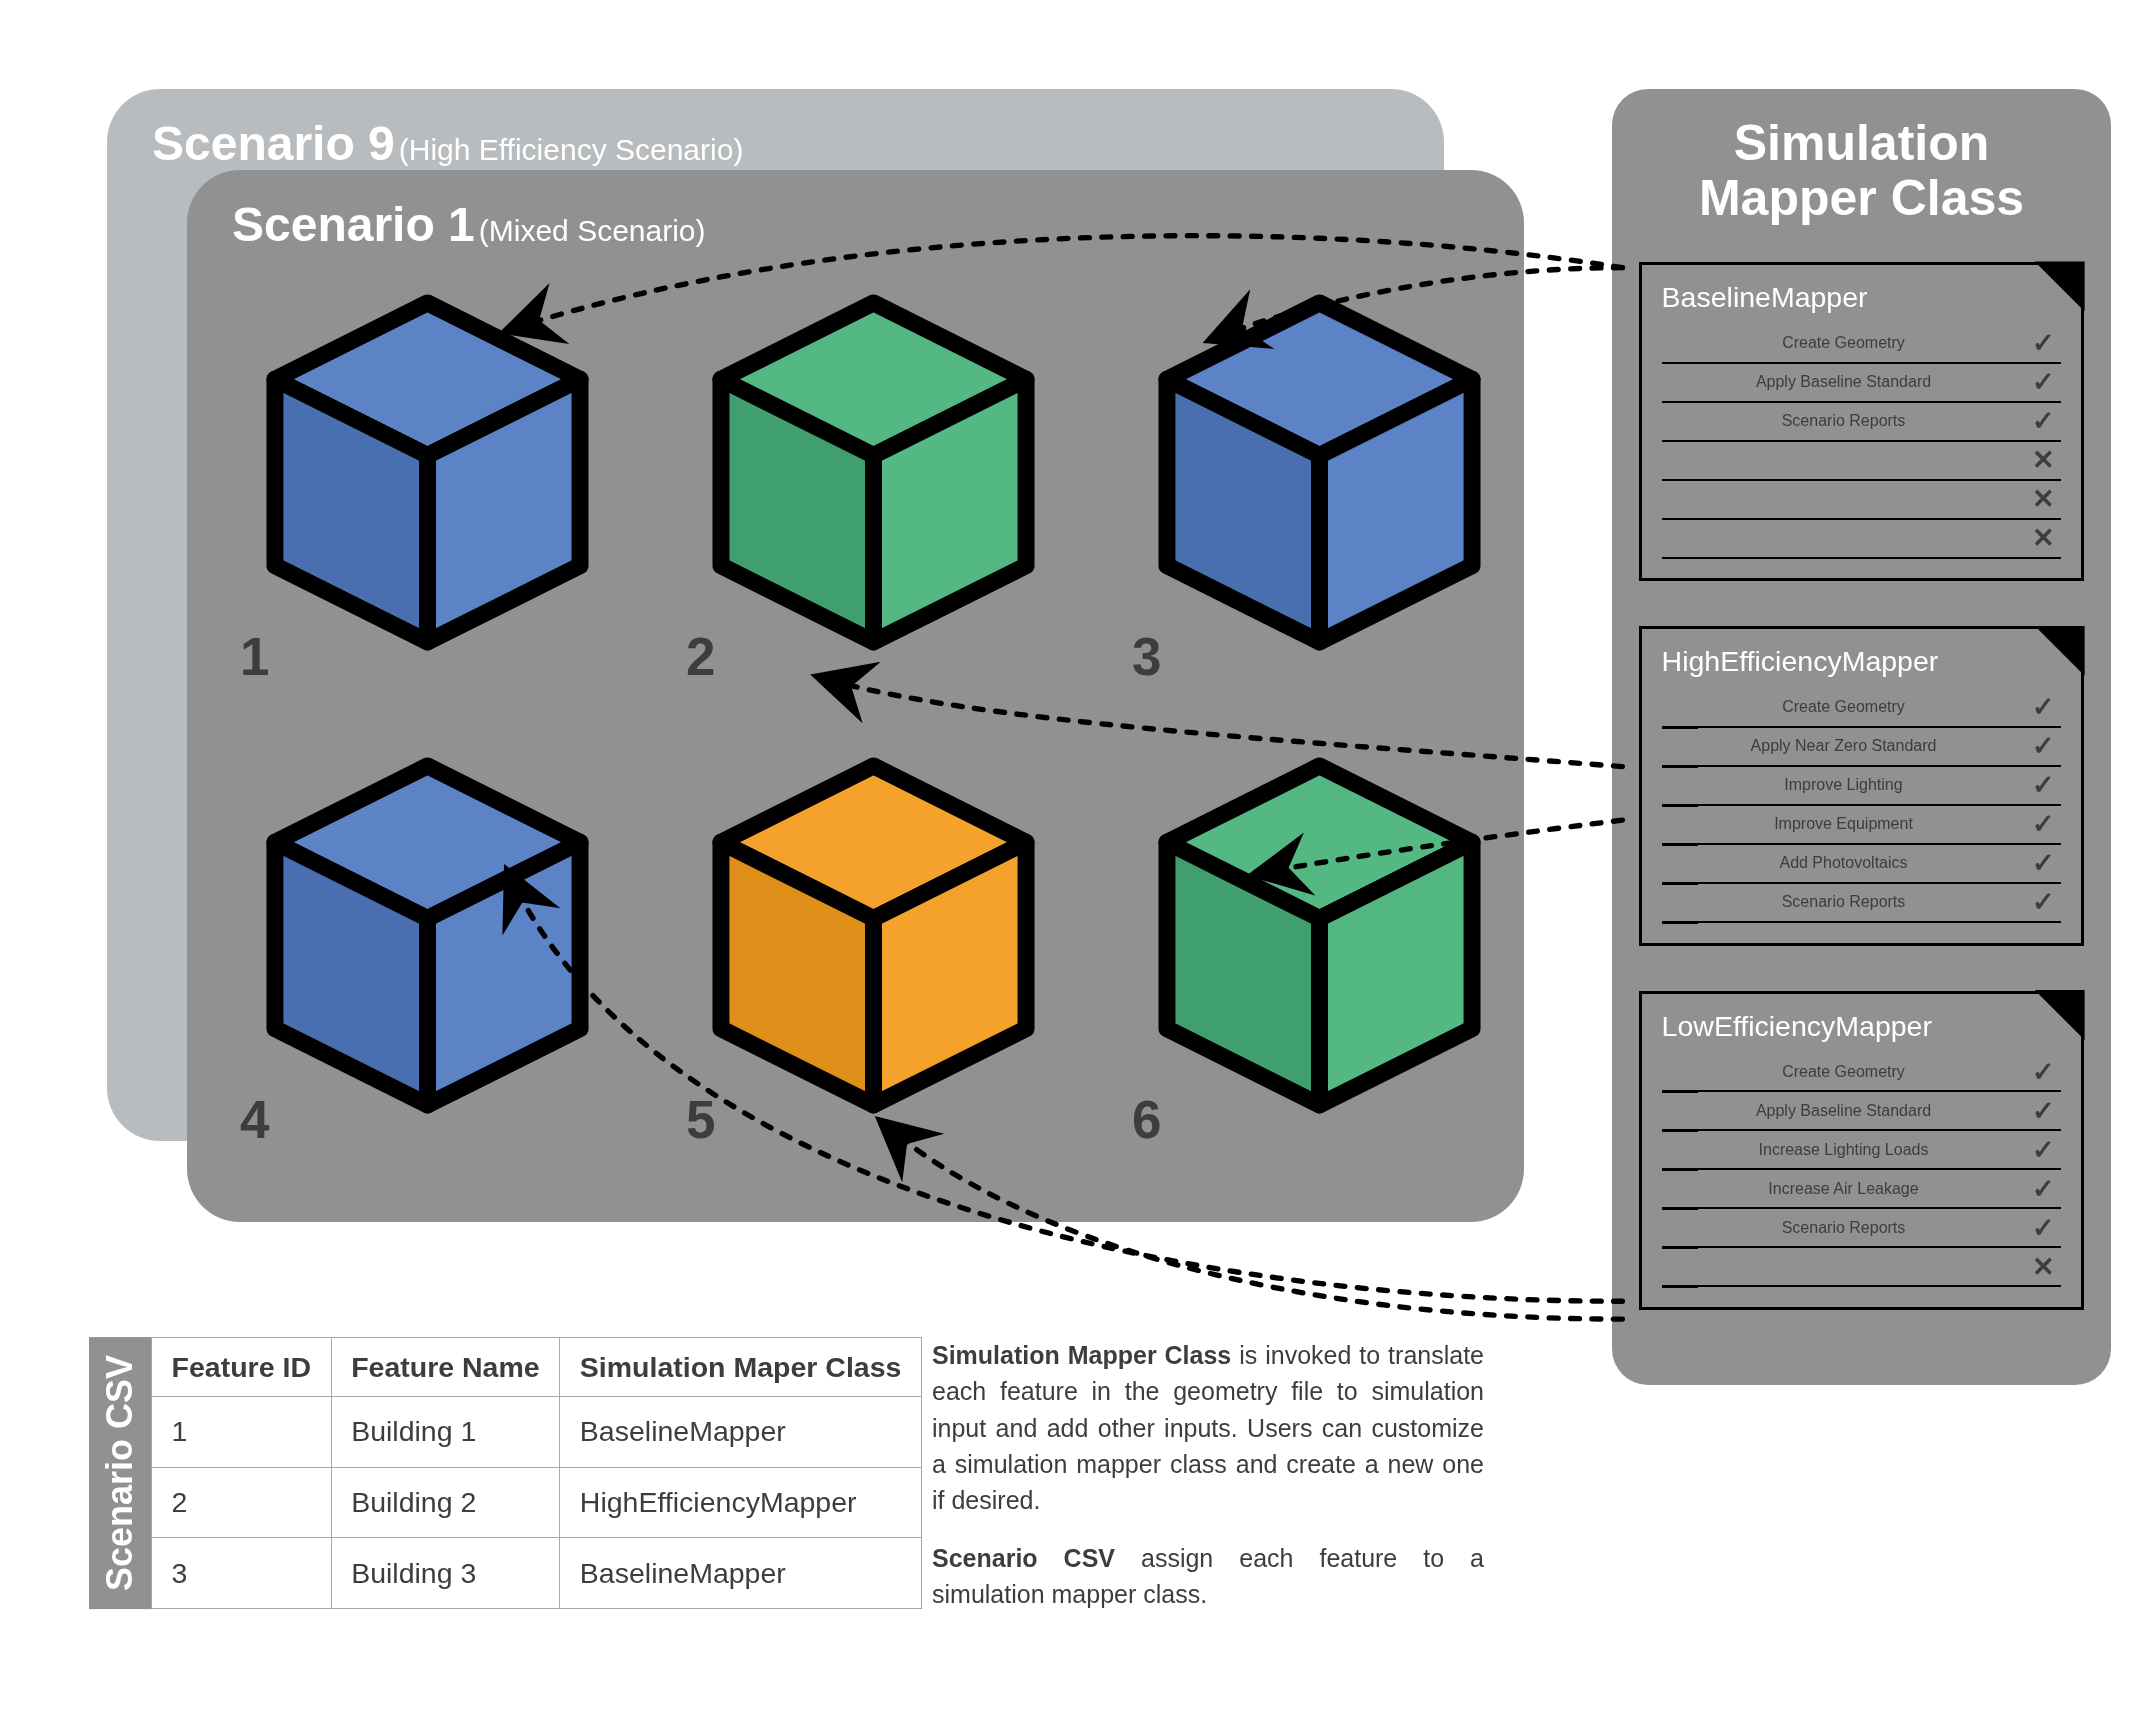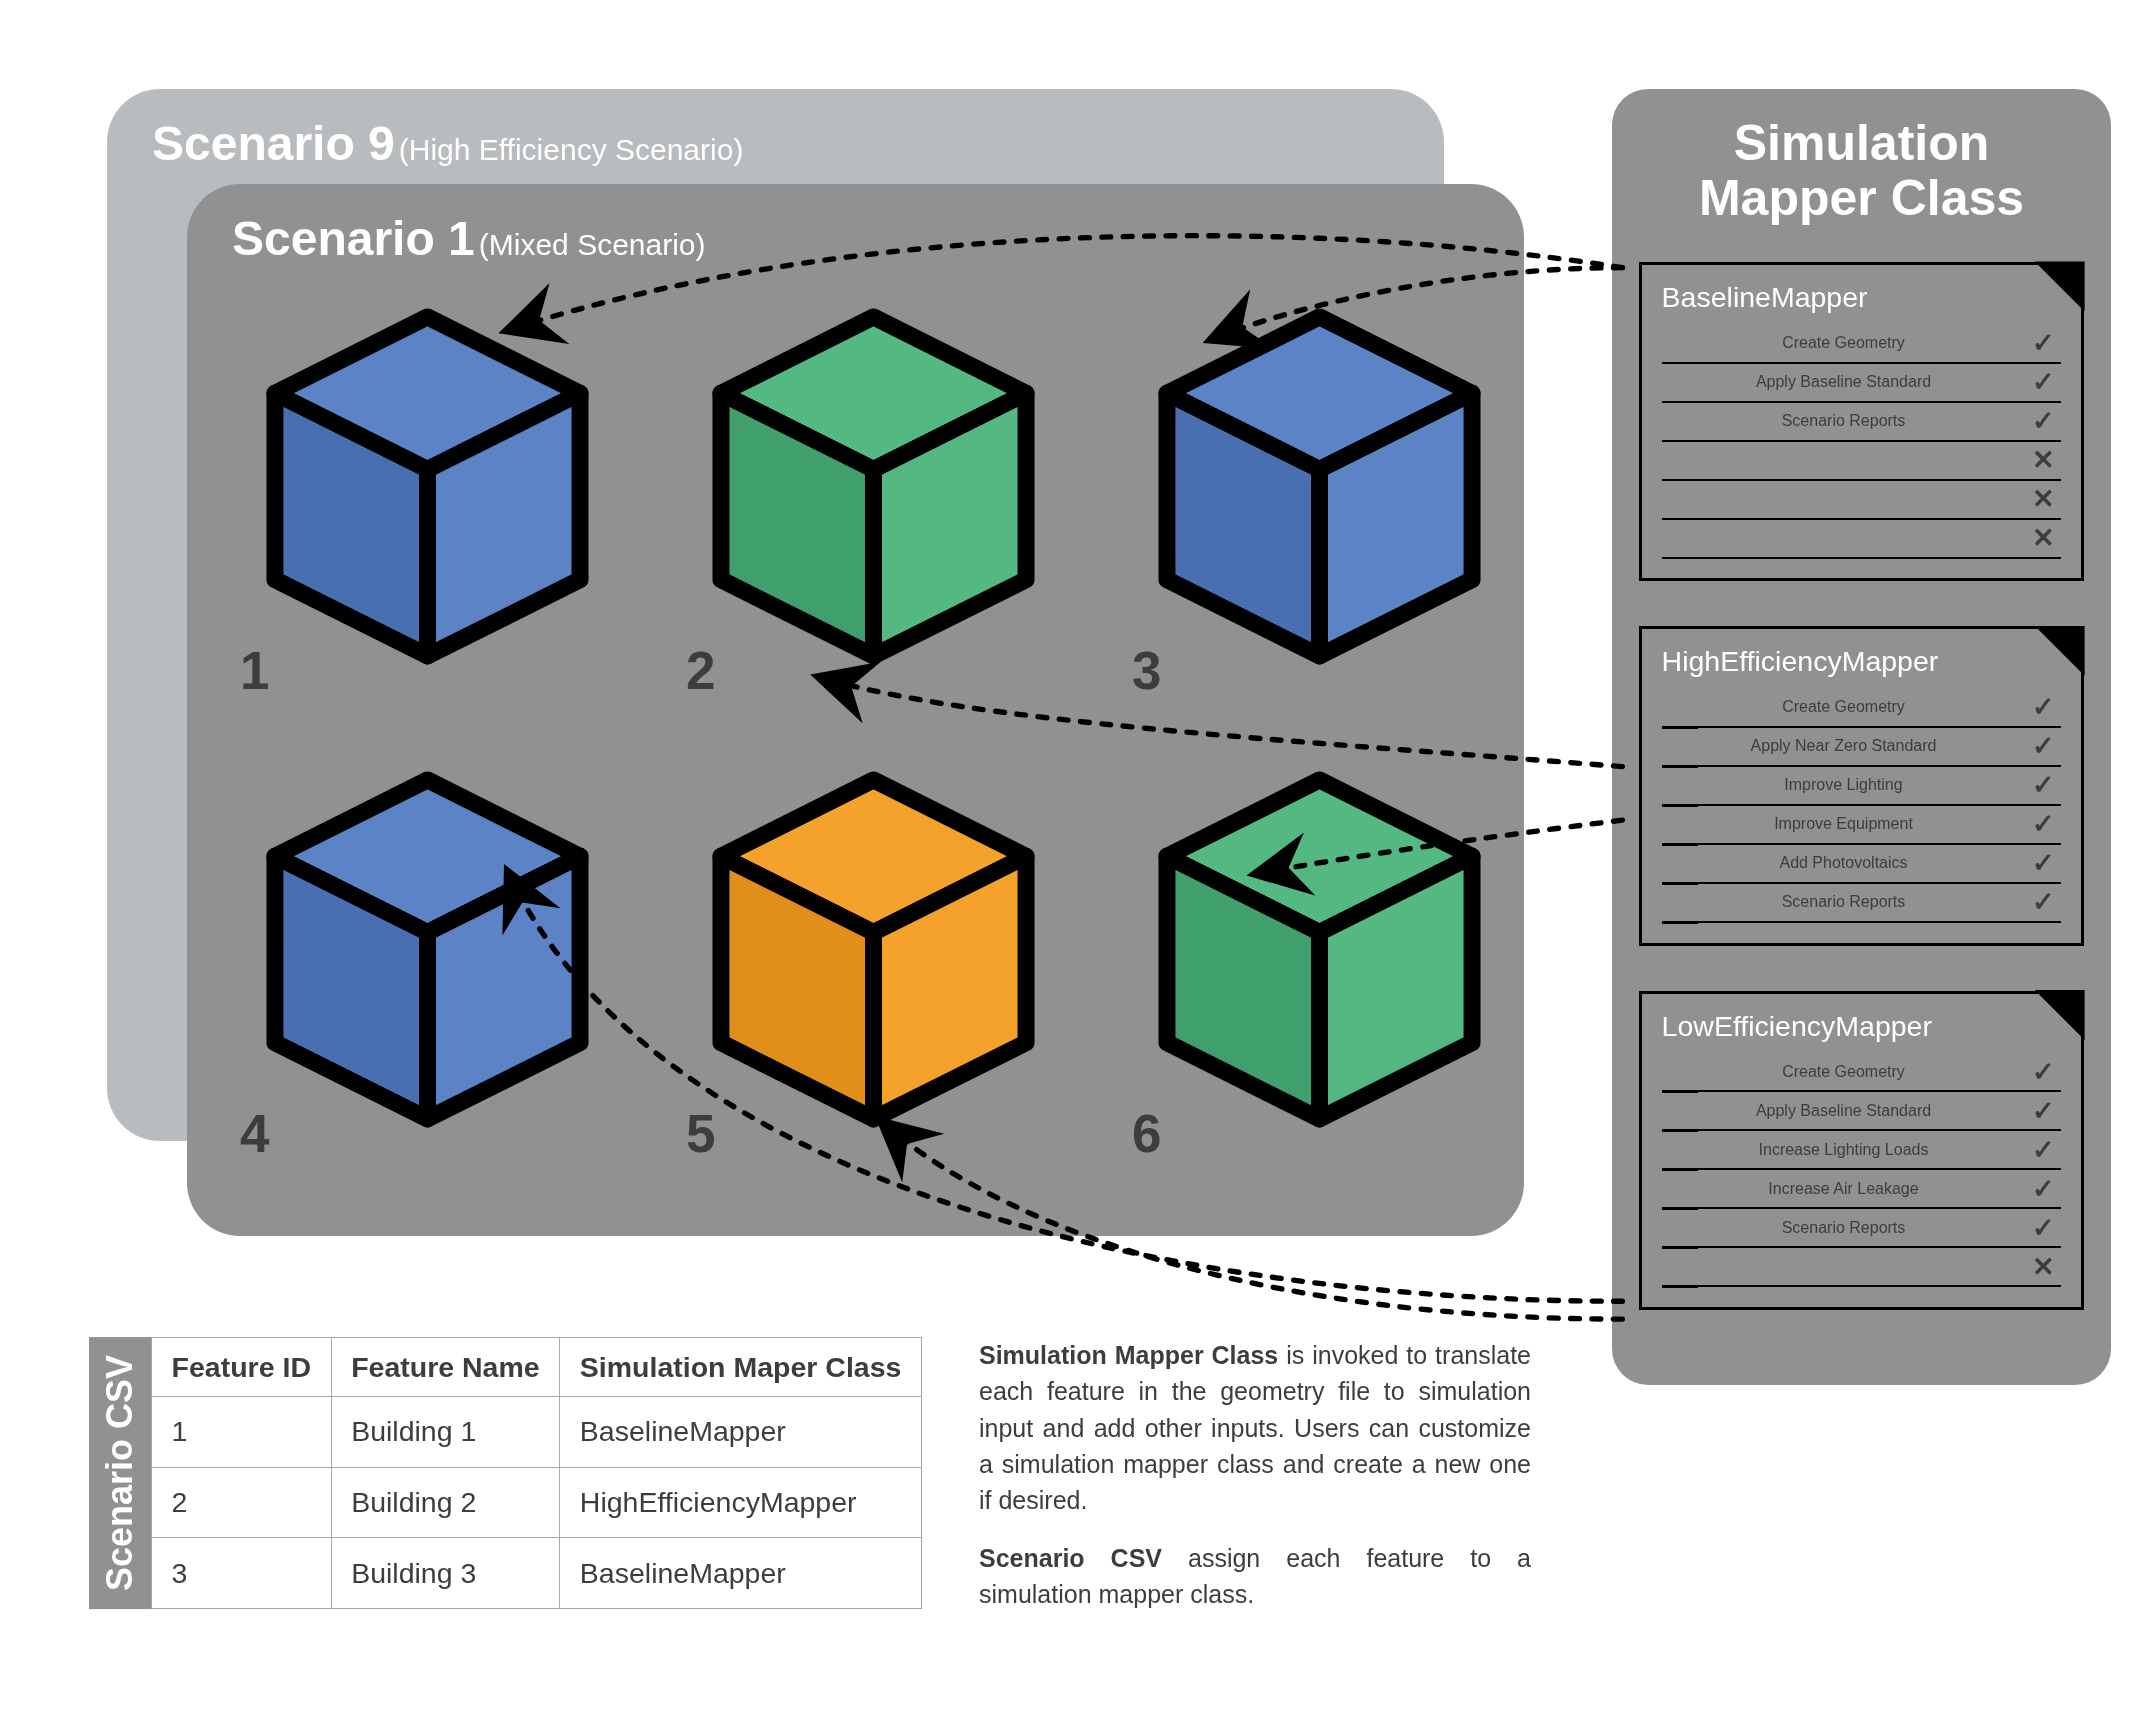"Scenario 1 (Mixed Scenario)" .scenario1 { top: 148px -> 134px }
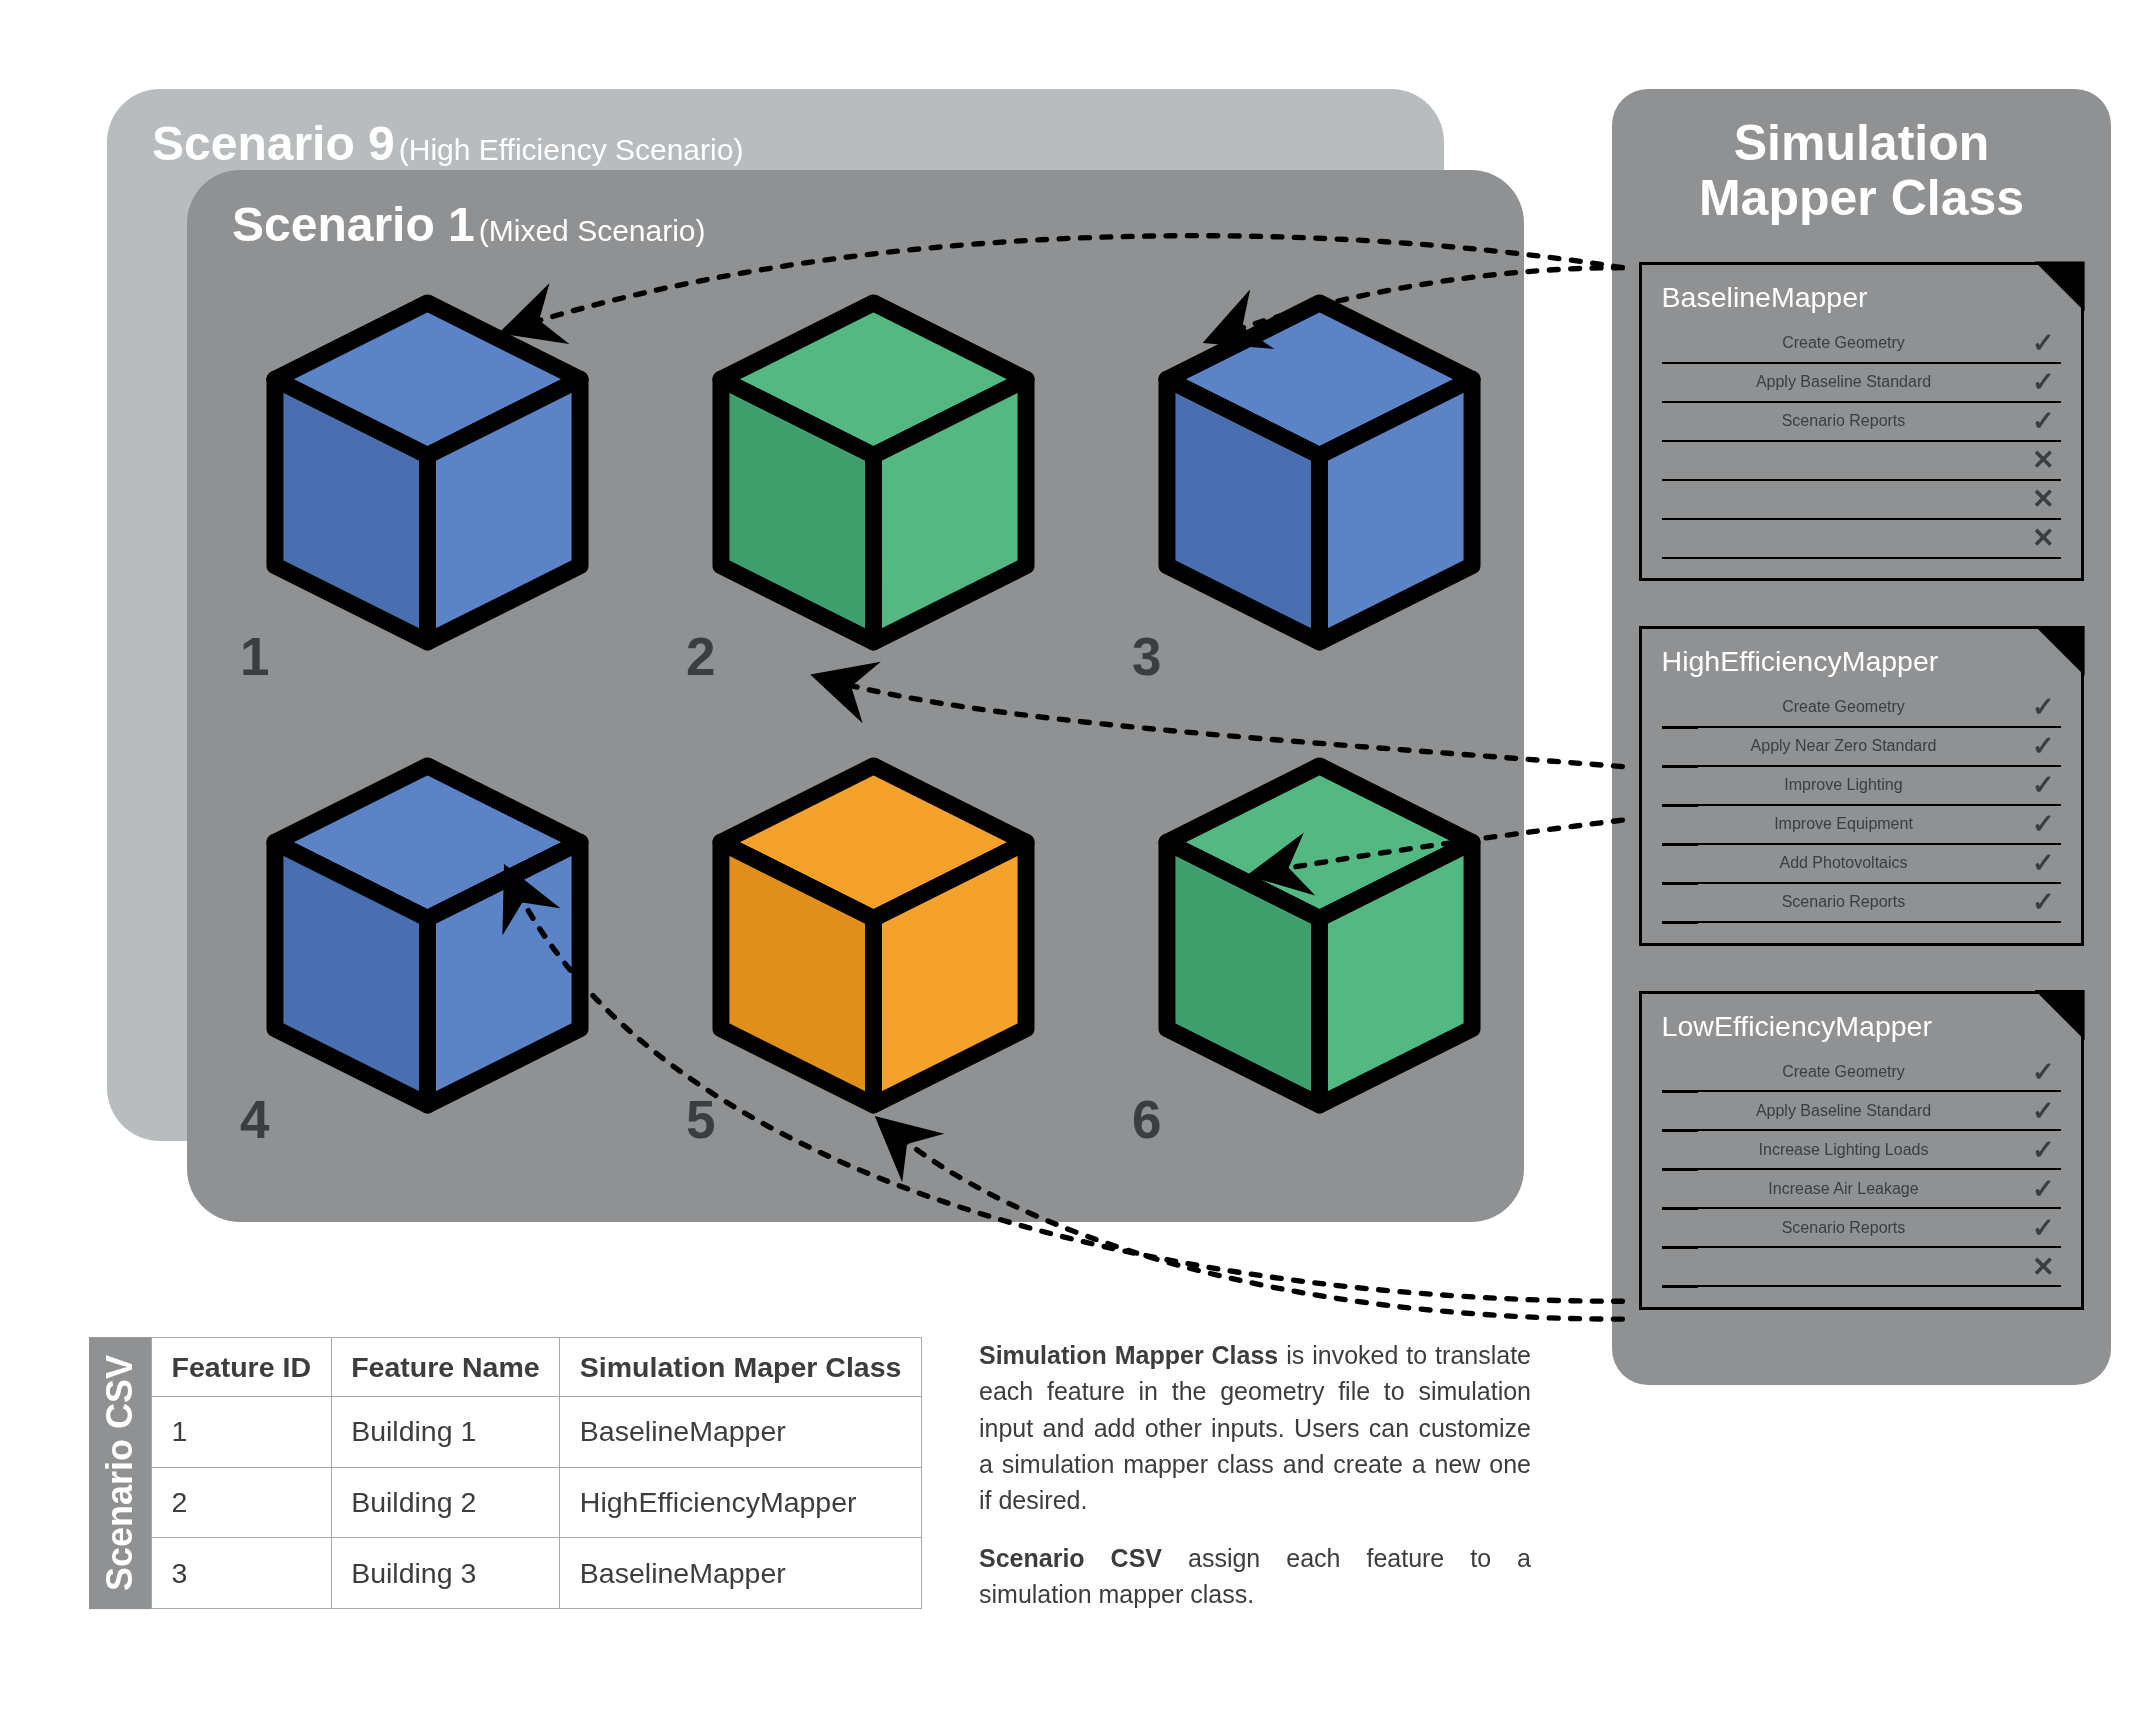"Simulation Mapper Class is invoked" .desc { left: 943px -> 896px }
